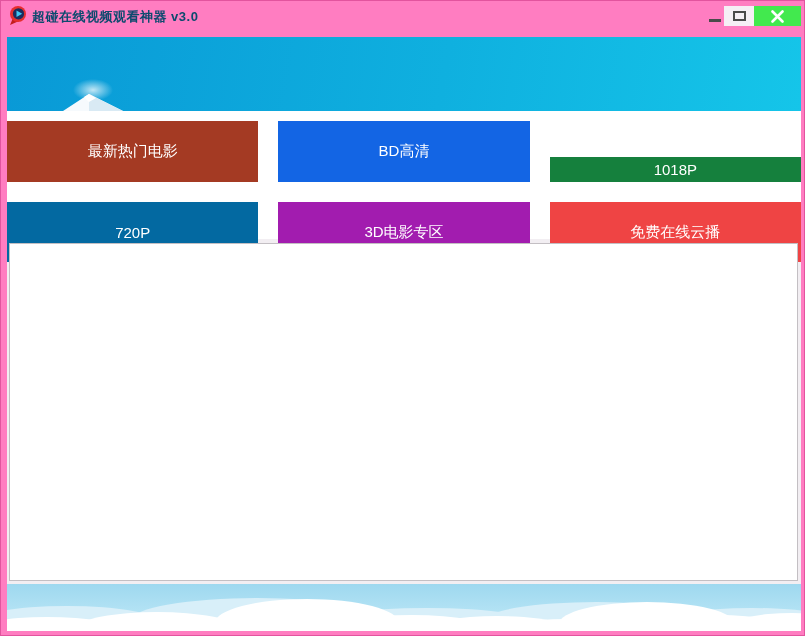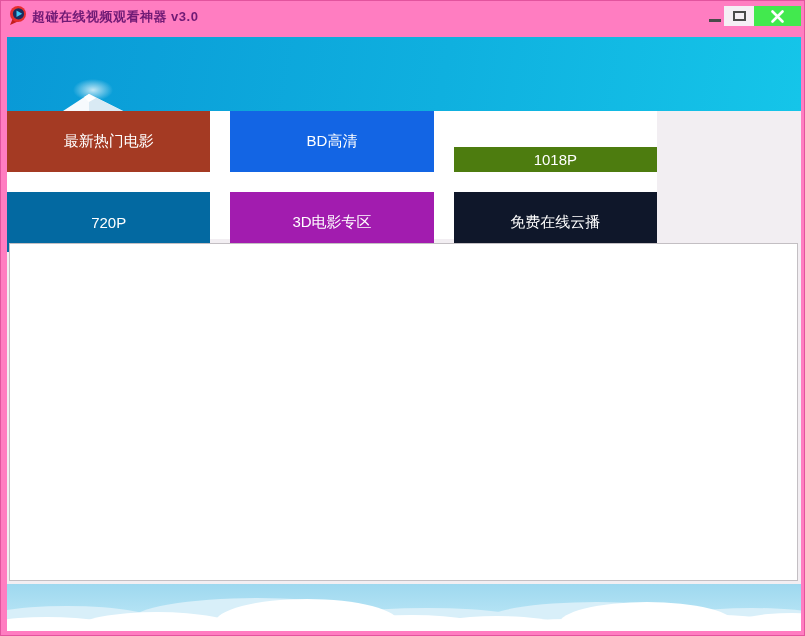"超碰在线视频观看神器 v3.0" .window-title { color: #701a75 -> #0c4a6e }
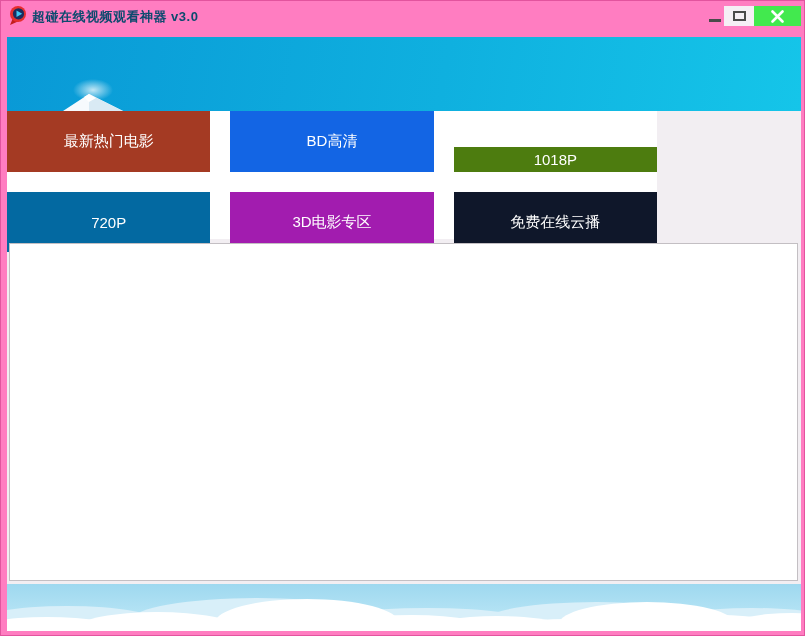"最新热门电影" .nav-grid { padding-top: 0 -> 10px; width: 650px -> 794px }
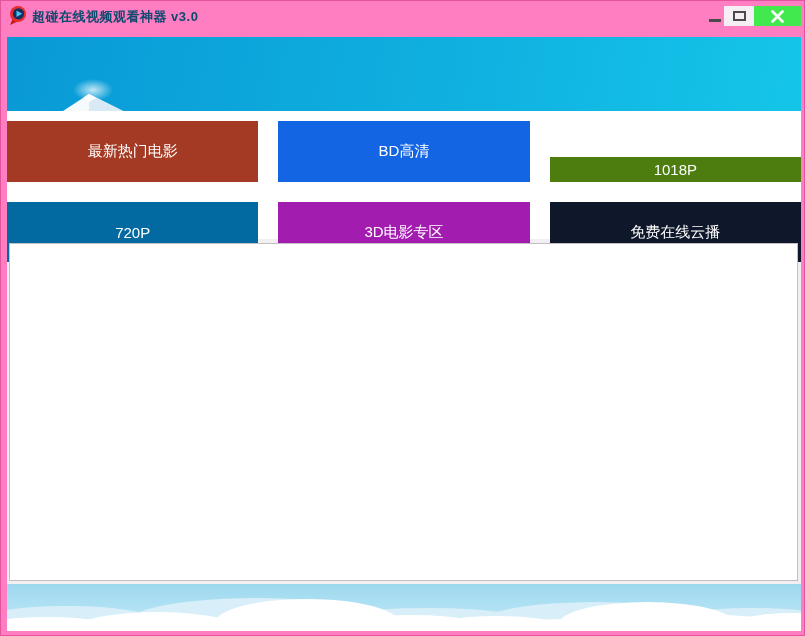"1018P" div.nav-btn { background-color: #4d7c0f -> #15803d }
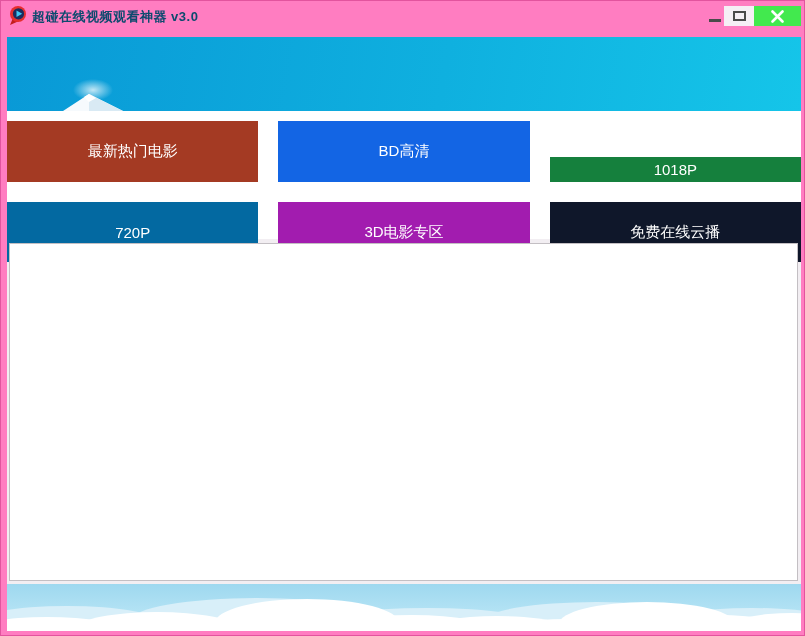"免费在线云播" div.nav-btn { background-color: #0f172a -> #ef4444 }
